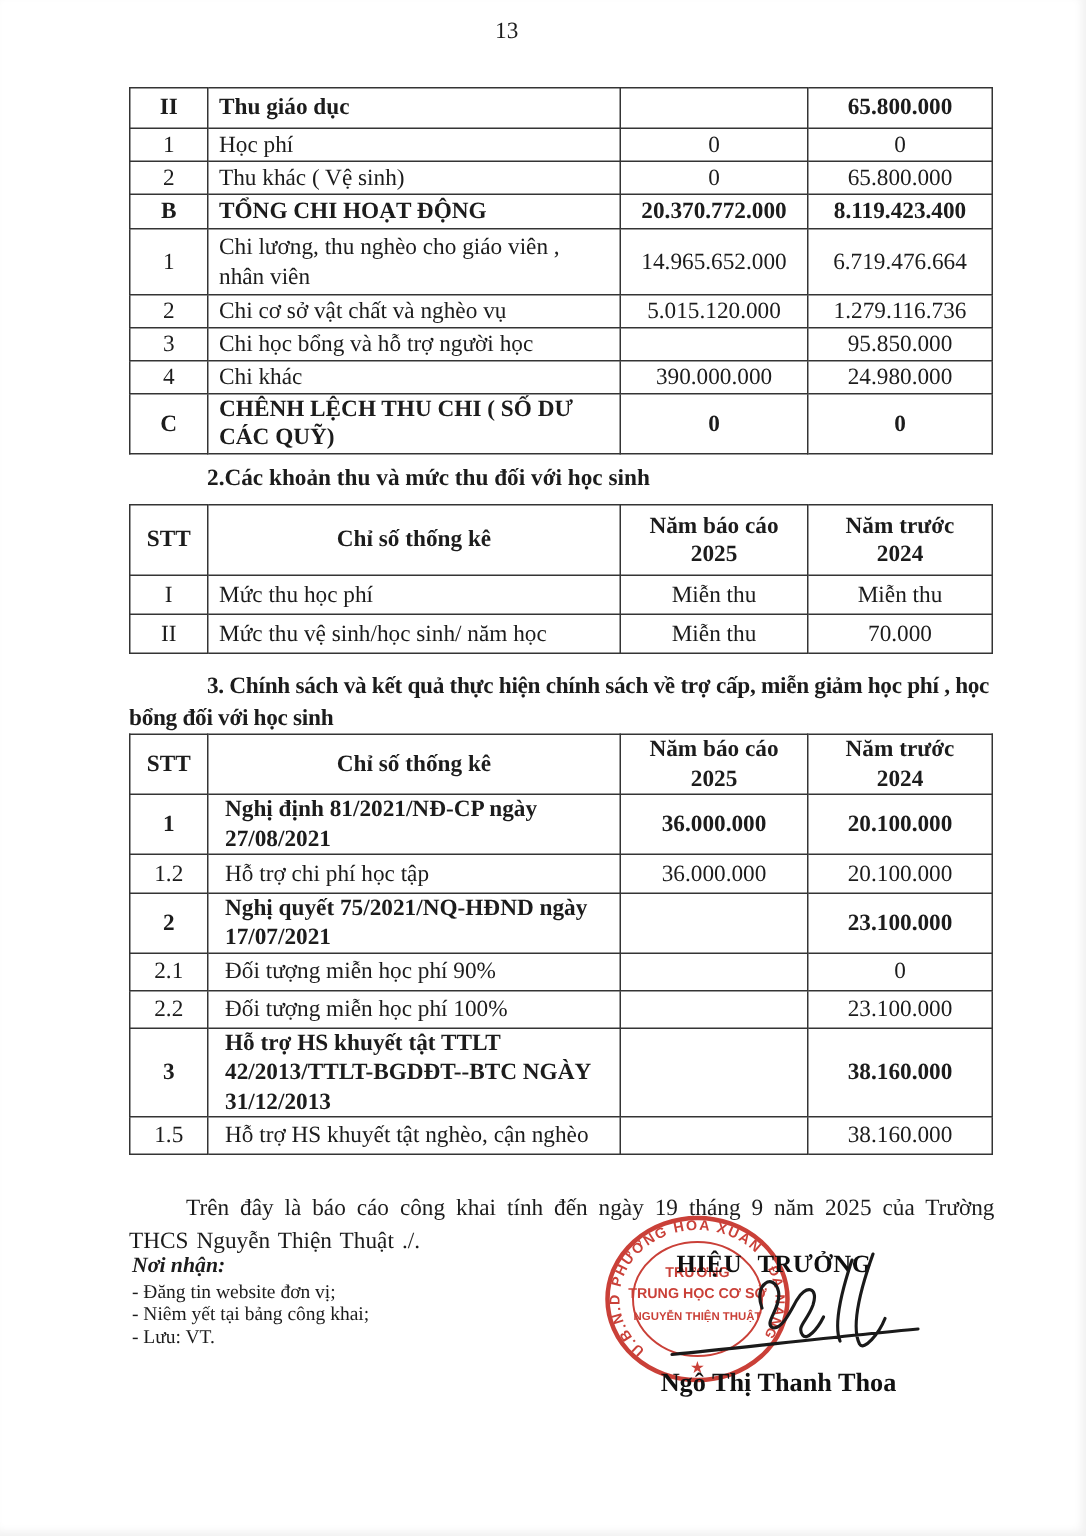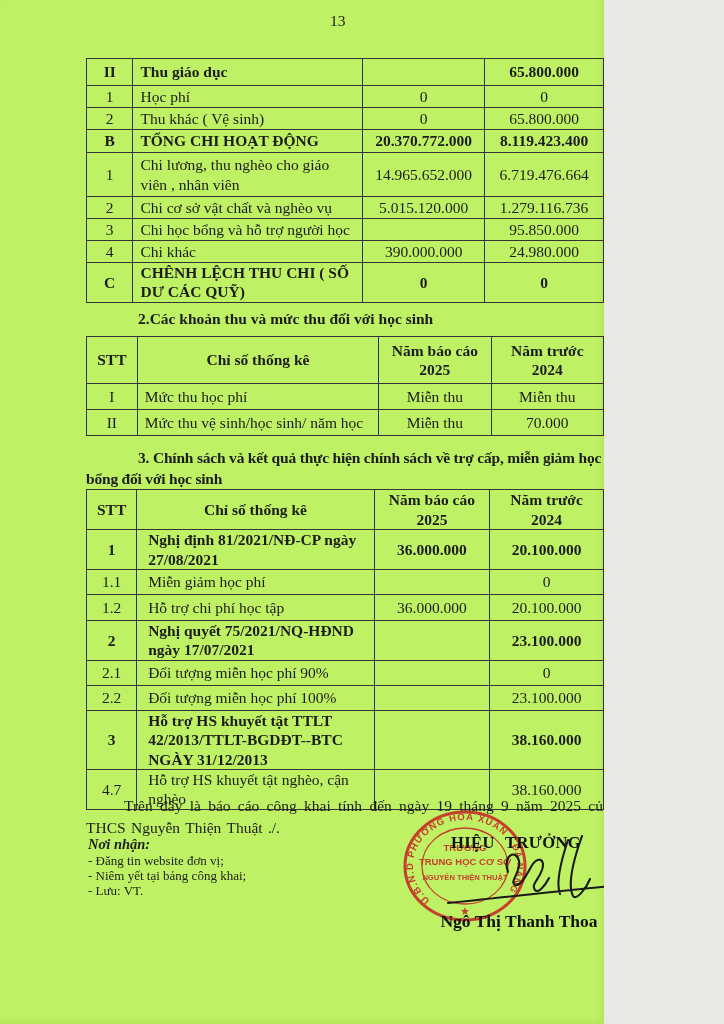"13" .page { background: #bef264 -> #ffffff; width: 604px -> 724px }
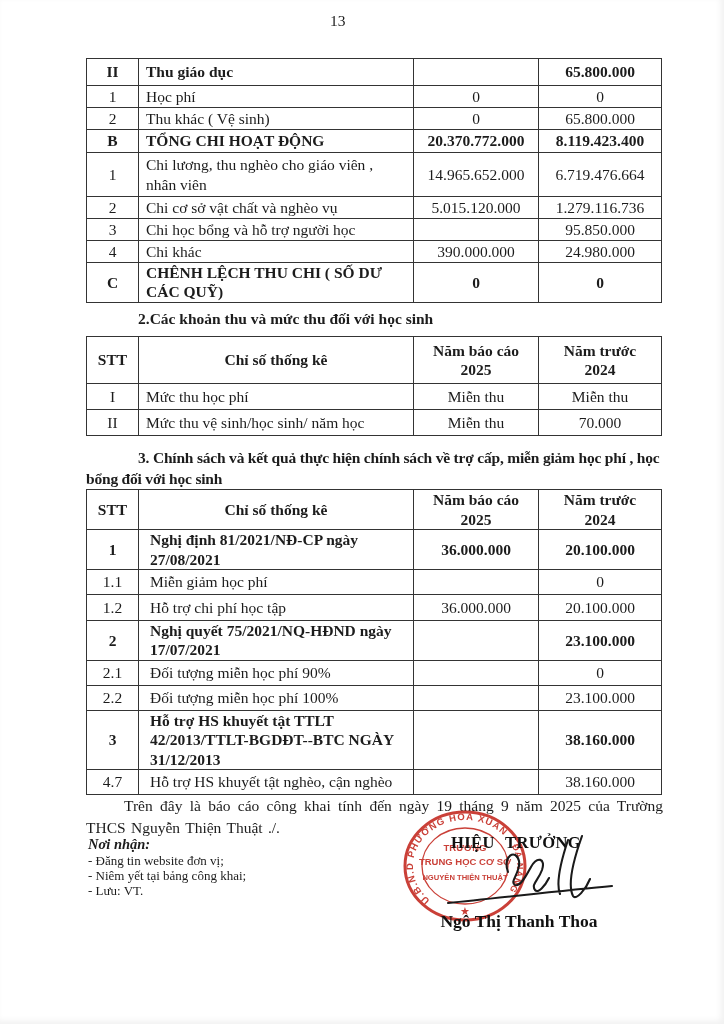"1.1" tr { html: <tr> <td>1.1</td> <td>Miễn giảm học phí</td> <td></td> <td>0</td> </tr> -> none }
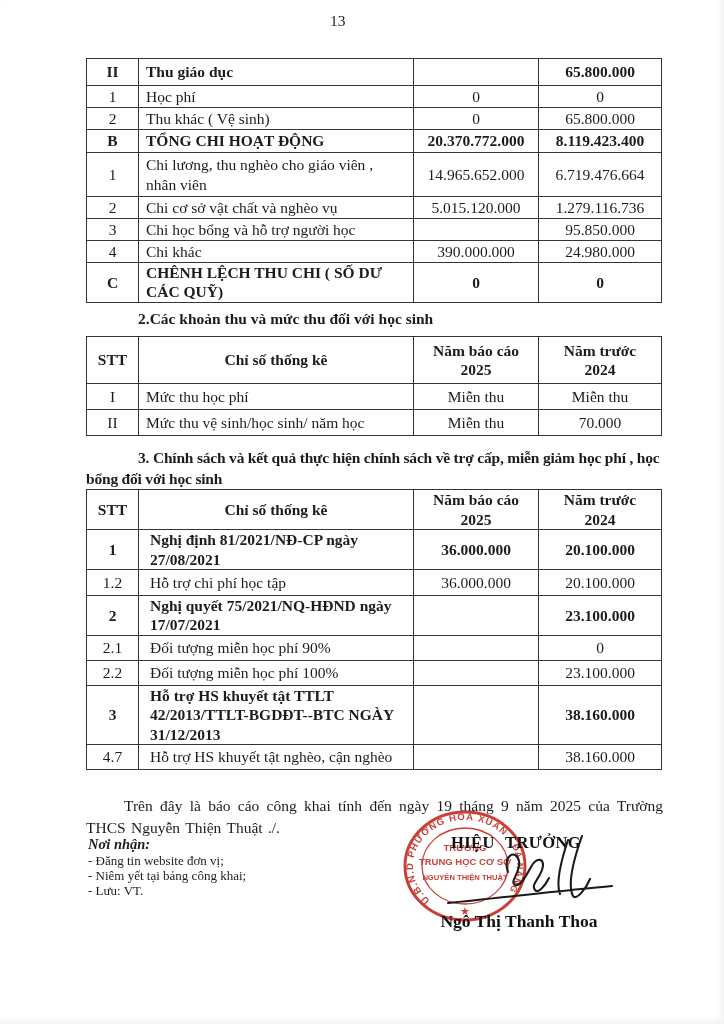"4.7" td.c { text: 4.7 -> 1.5 }
